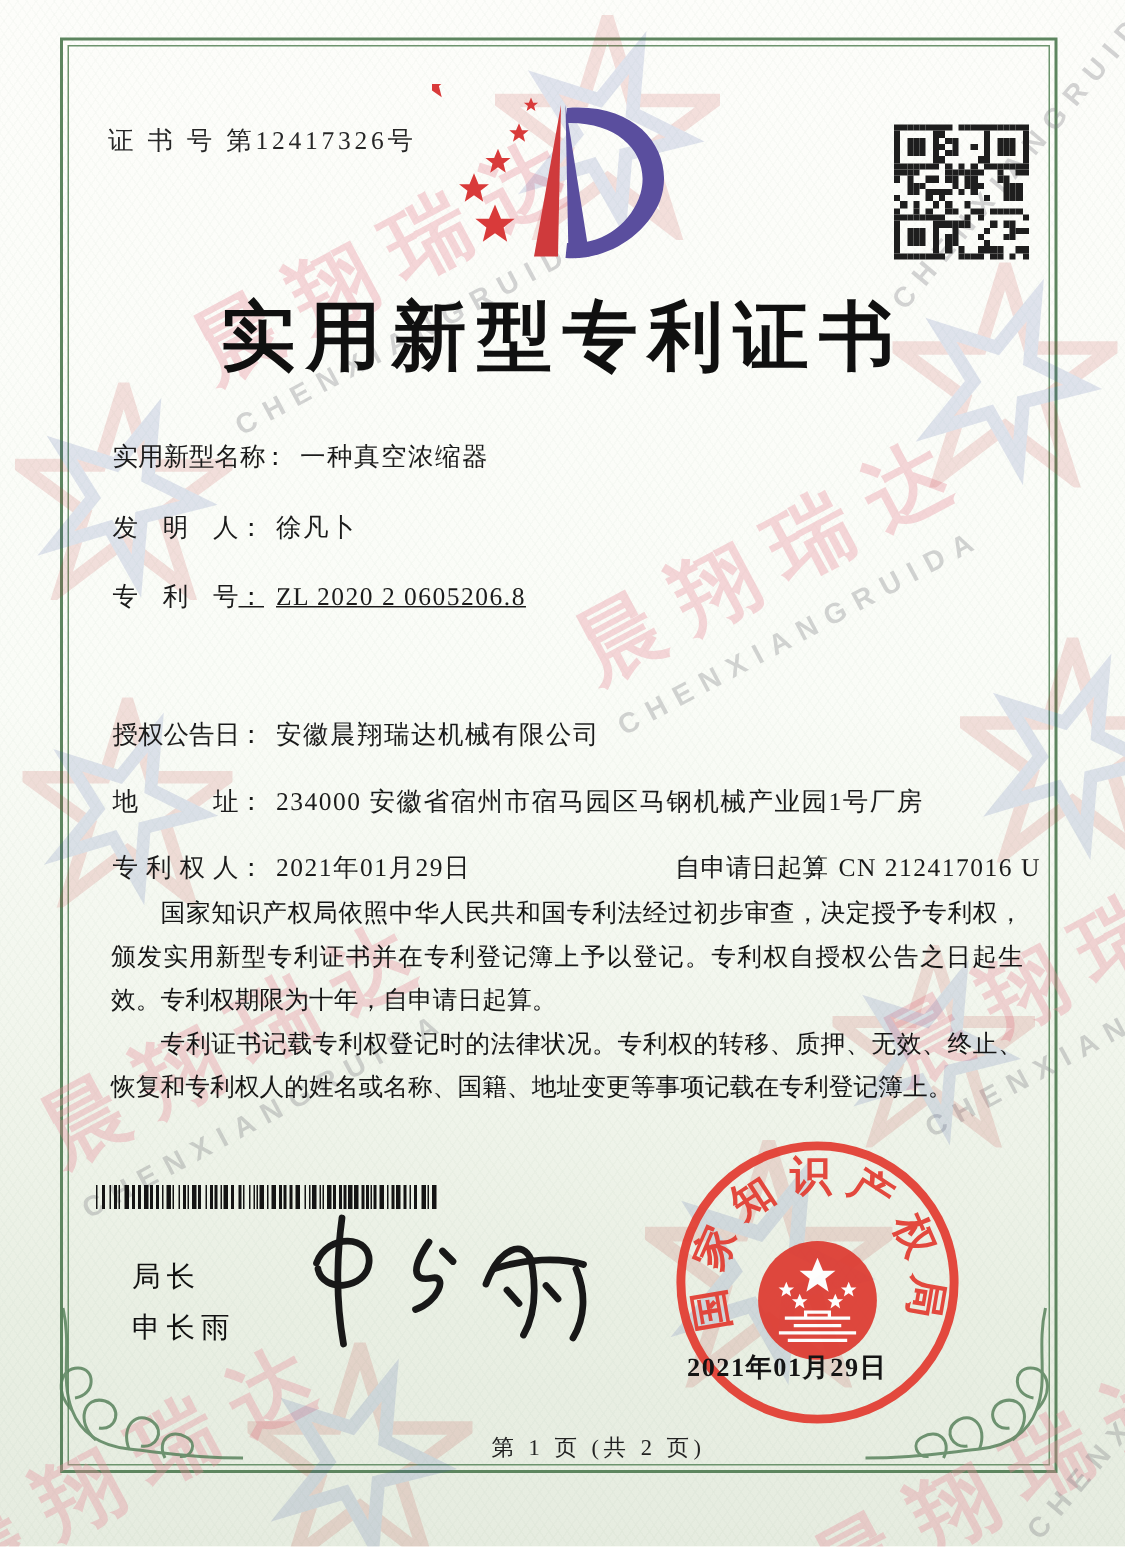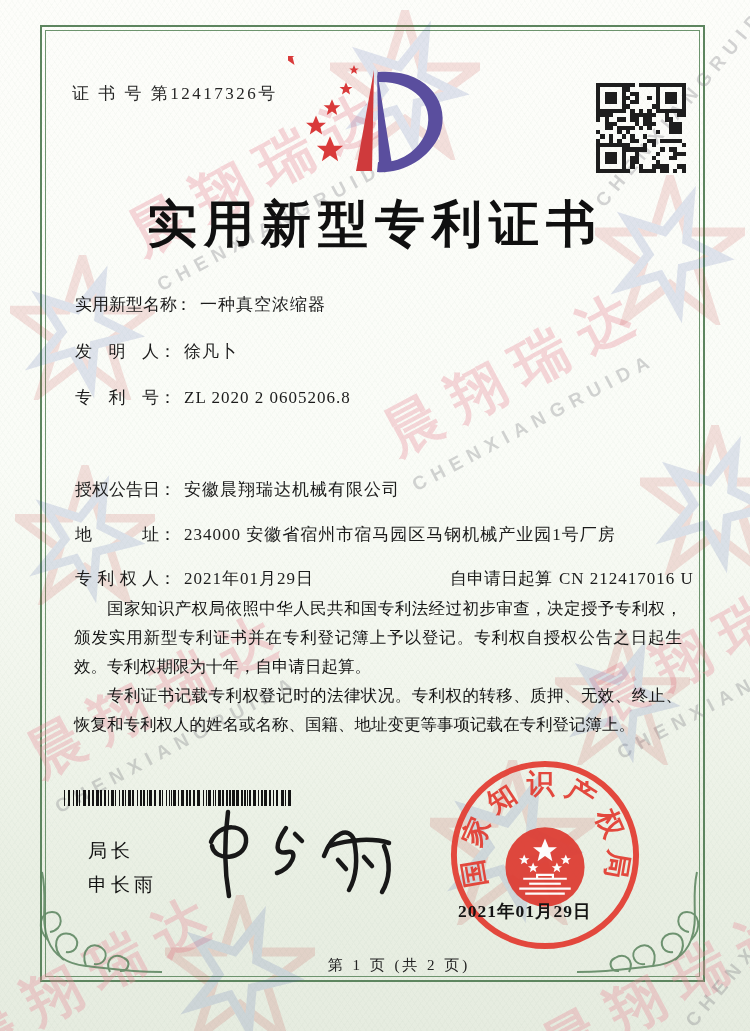"专利号： ZL 2020 2 0605206.8" div.field { text-decoration: none -> underline }
